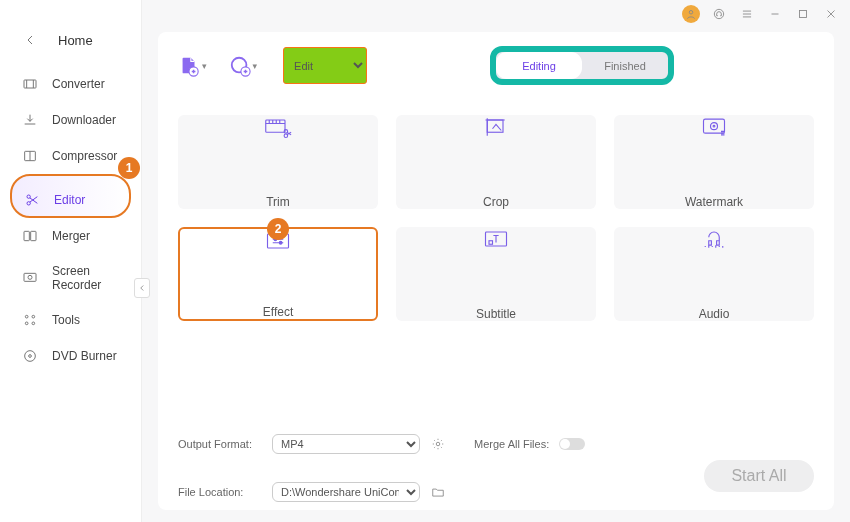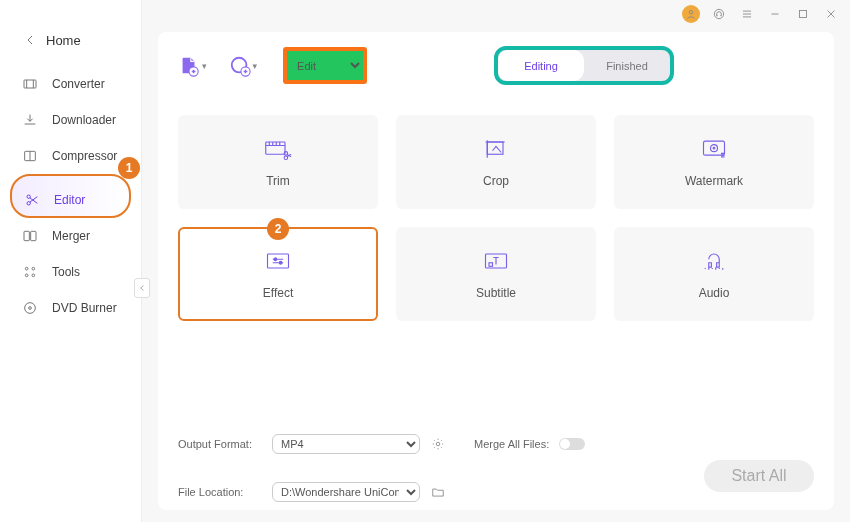"Home" .home-row { gap: 8px -> 20px }
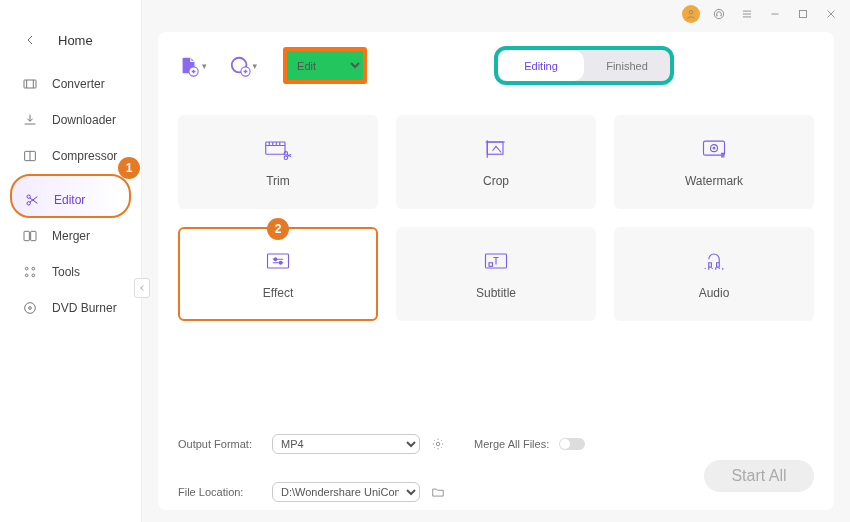"Edit" .edit-select { background: #22c55e -> #84cc16; border: 4px solid #f97316 -> 1px solid #f97316 }
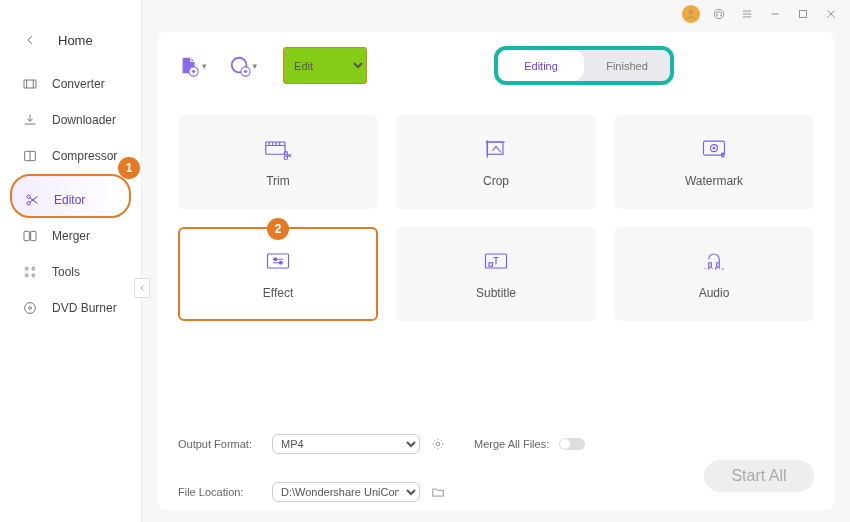"Editing" .seg { border: 4px solid #14b8a6 -> 6px solid #14b8a6 }
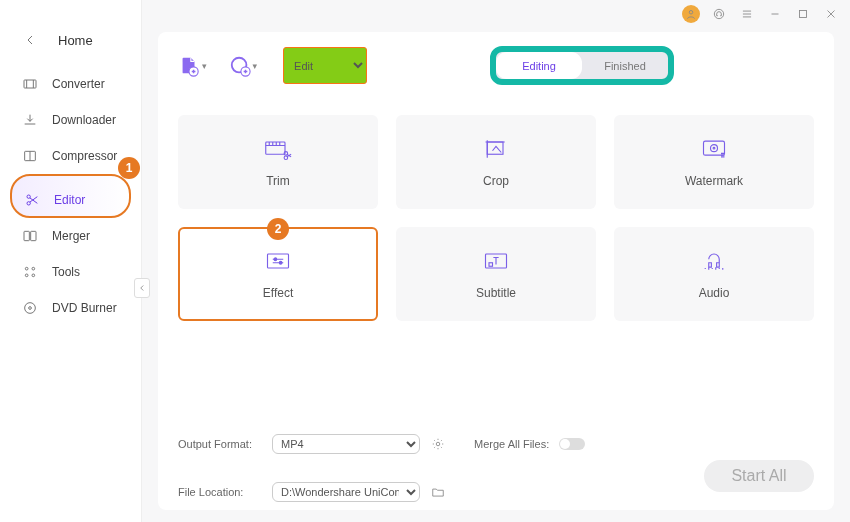"Trim" .card { justify-content: center -> space-between }
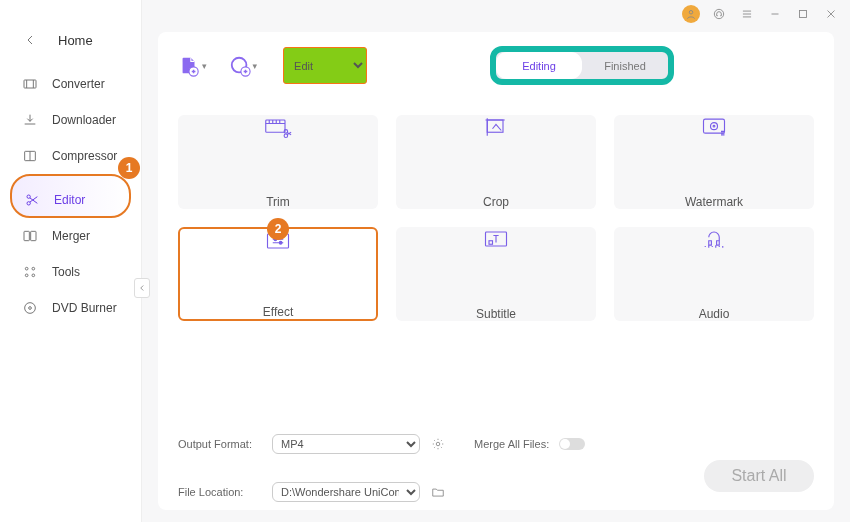"Screen Recorder" div.nav-item { html: none -> <div> <span> <svg> <rect></rect> <circle></circle> </svg> </span> <span>Screen Recorder</span> </div> }
